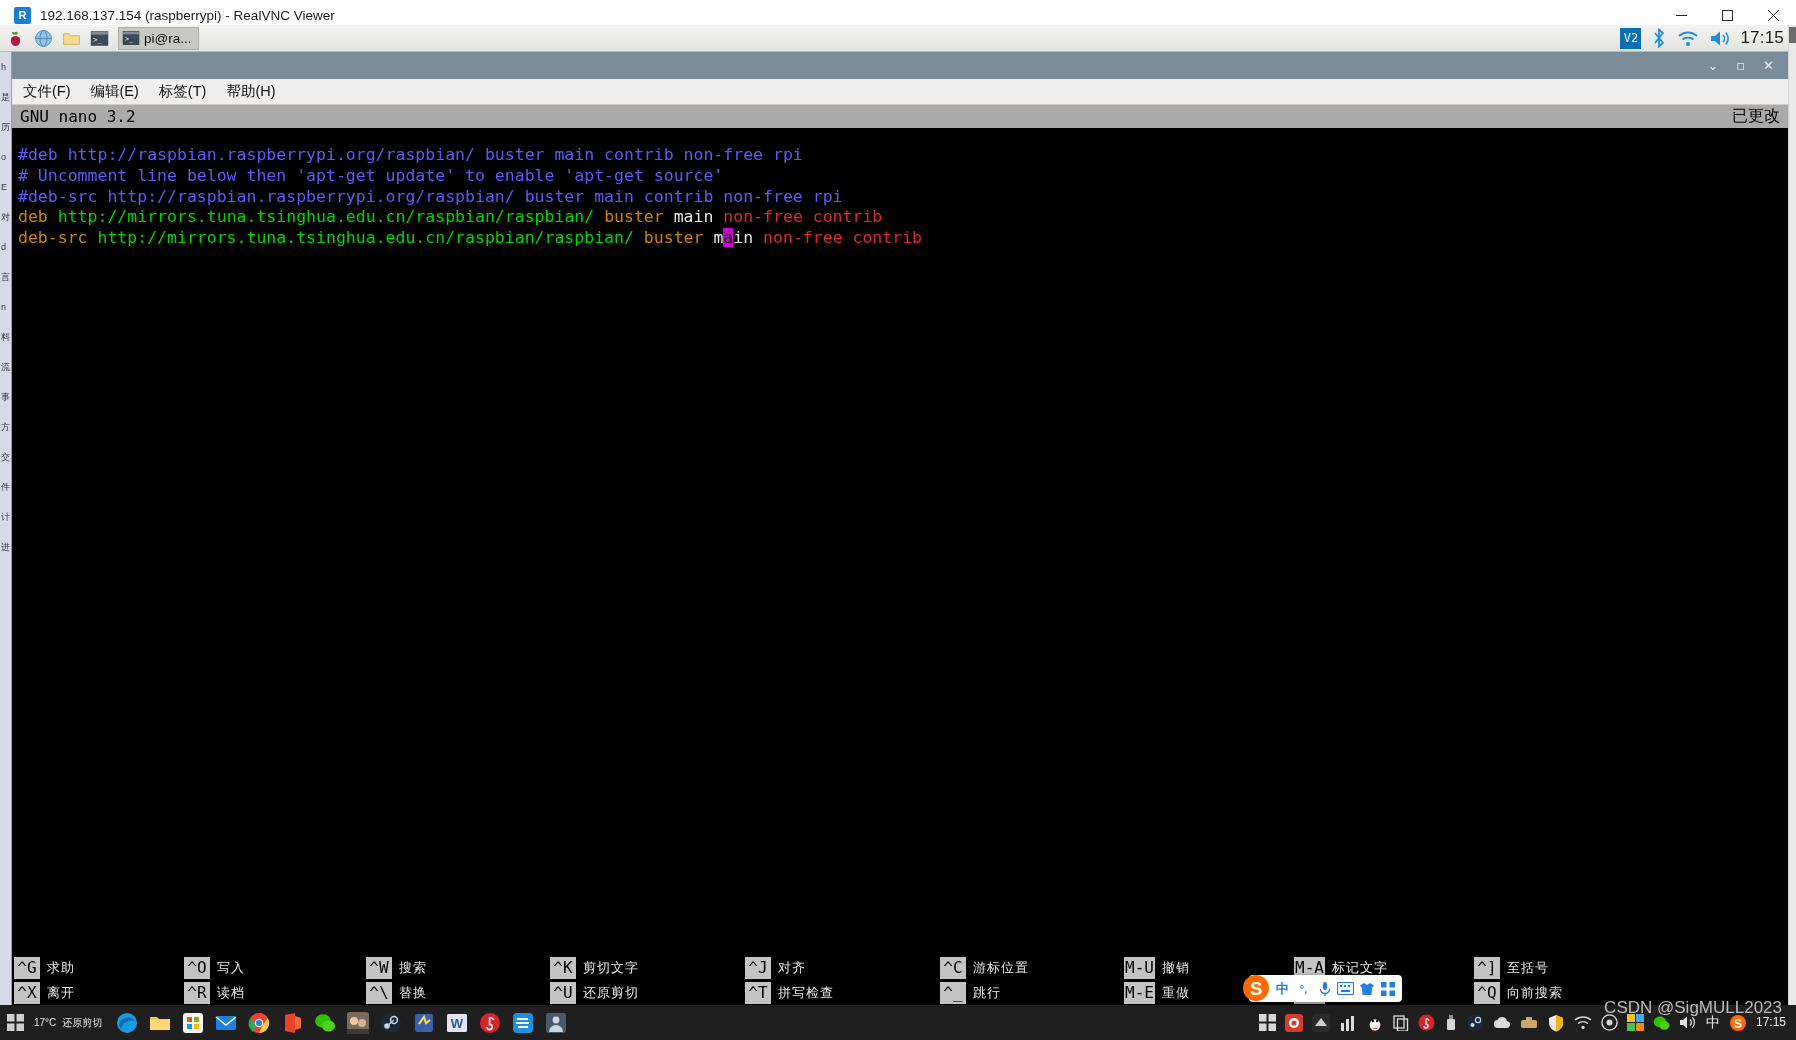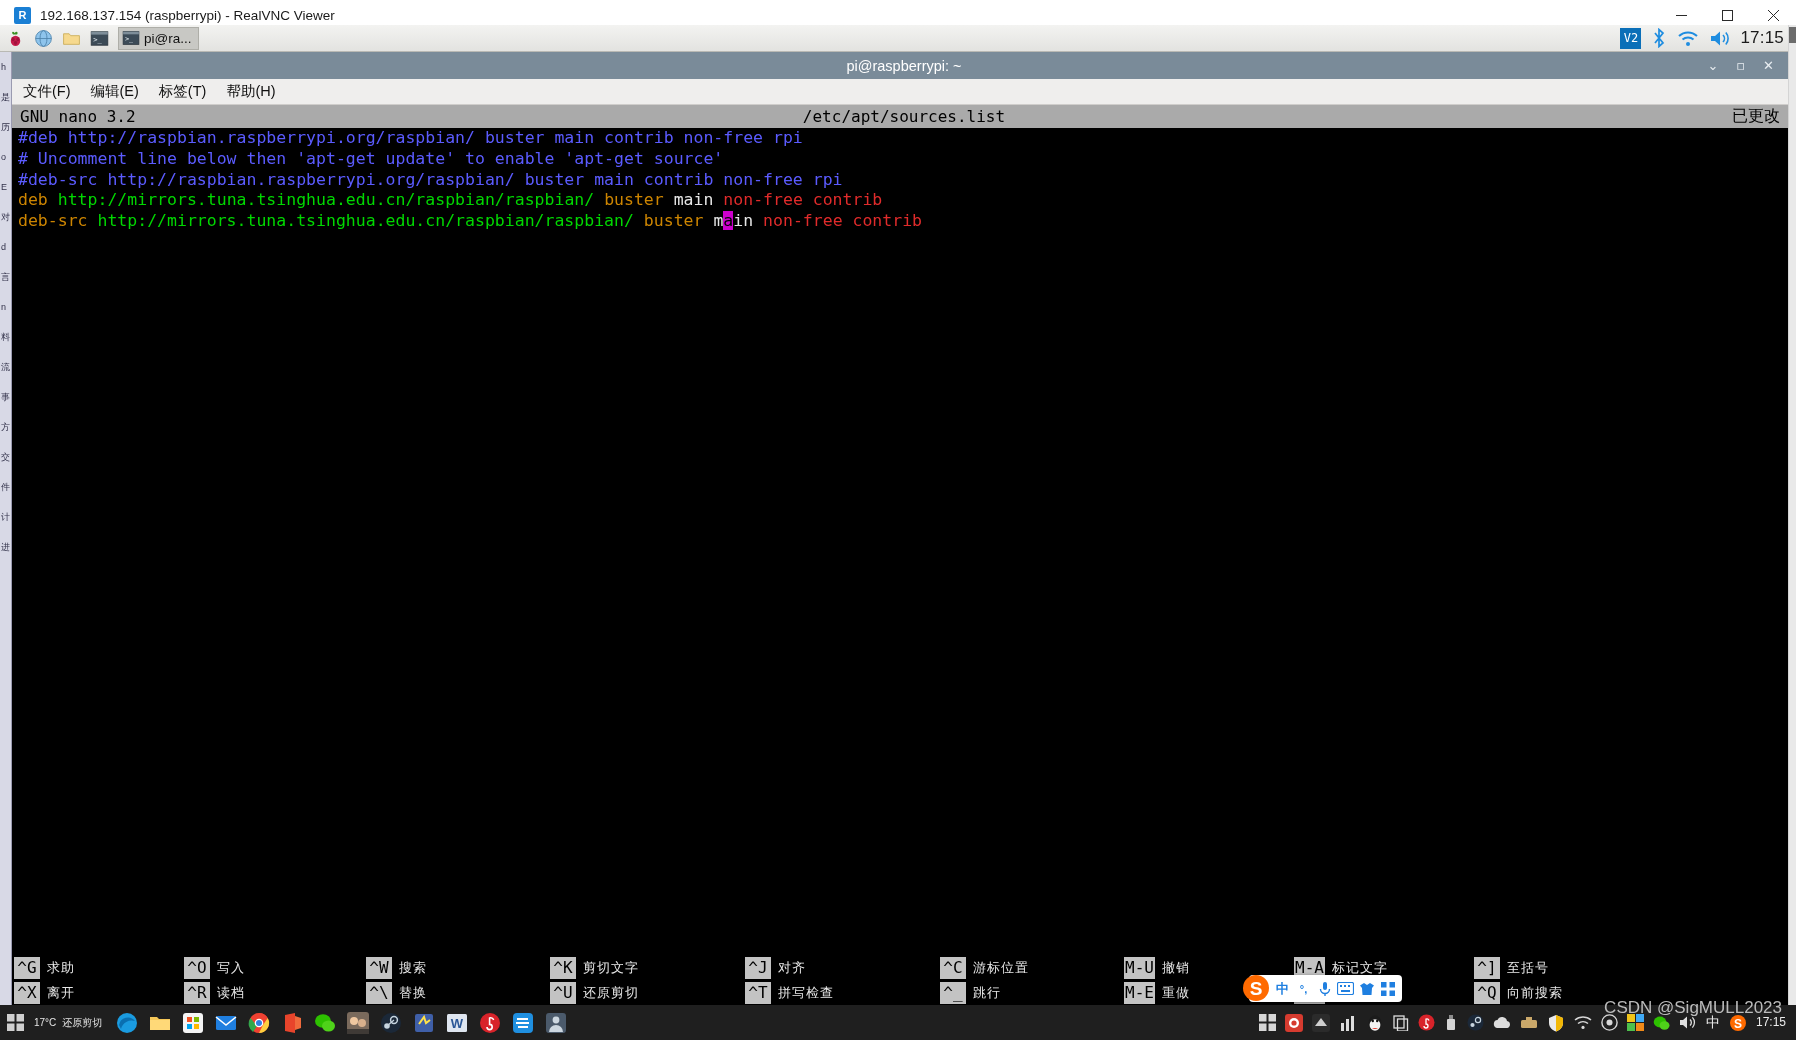"pi@raspberrypi: ~" div { html: <div>pi@raspberrypi: ~</div> -> none }
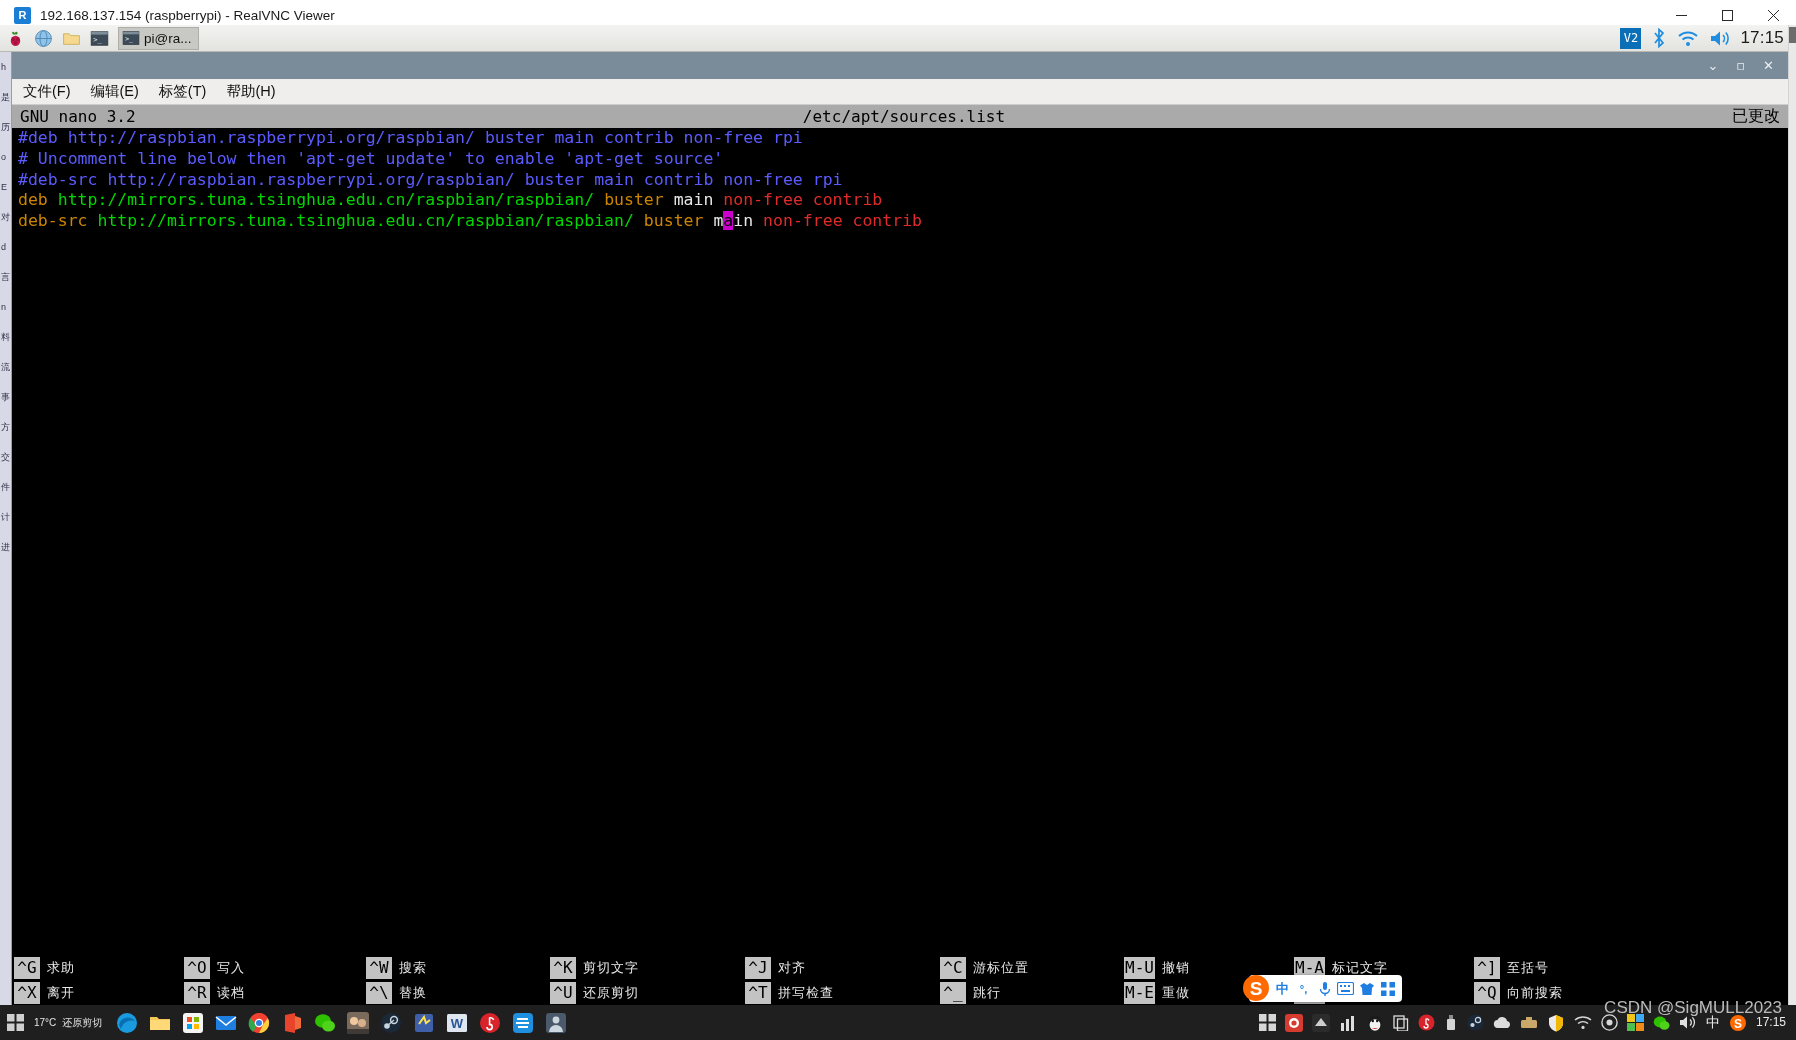"/etc/apt/sources.list" span { html: <span>/etc/apt/sources.list</span> -> none }
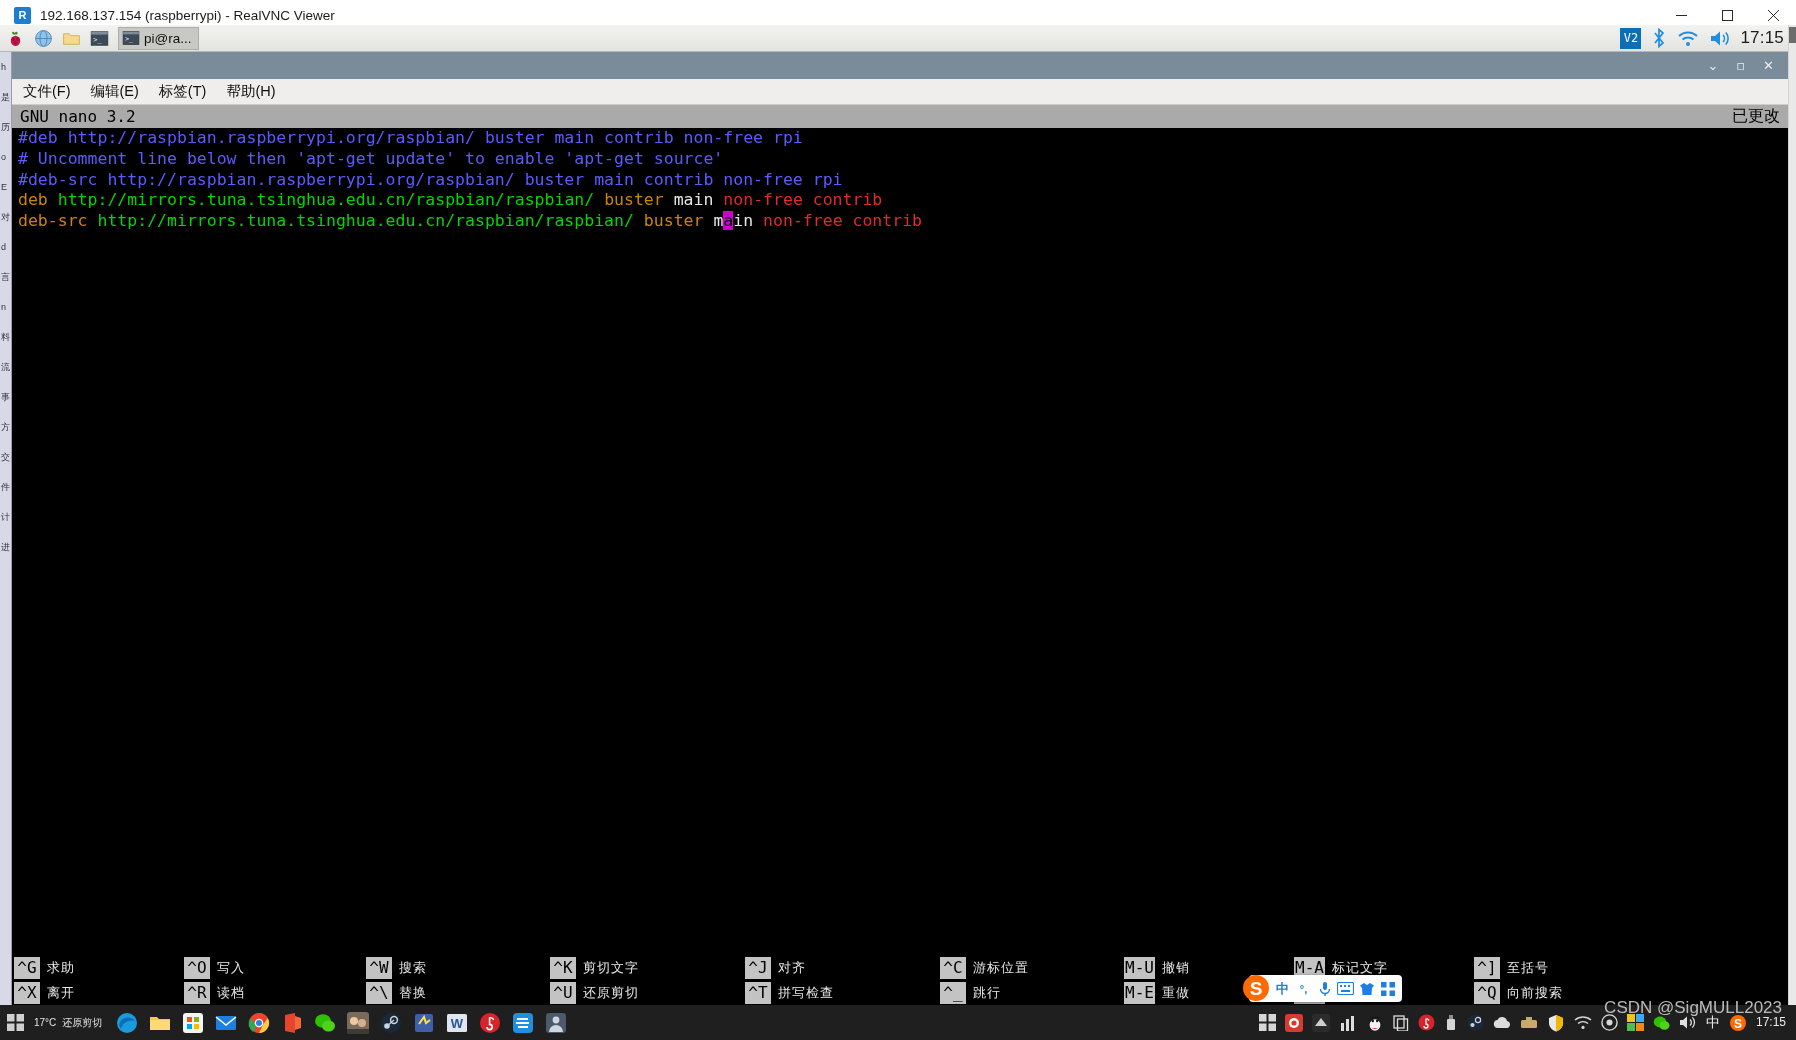"#deb" #nano-body { padding-top: none -> 17px }
